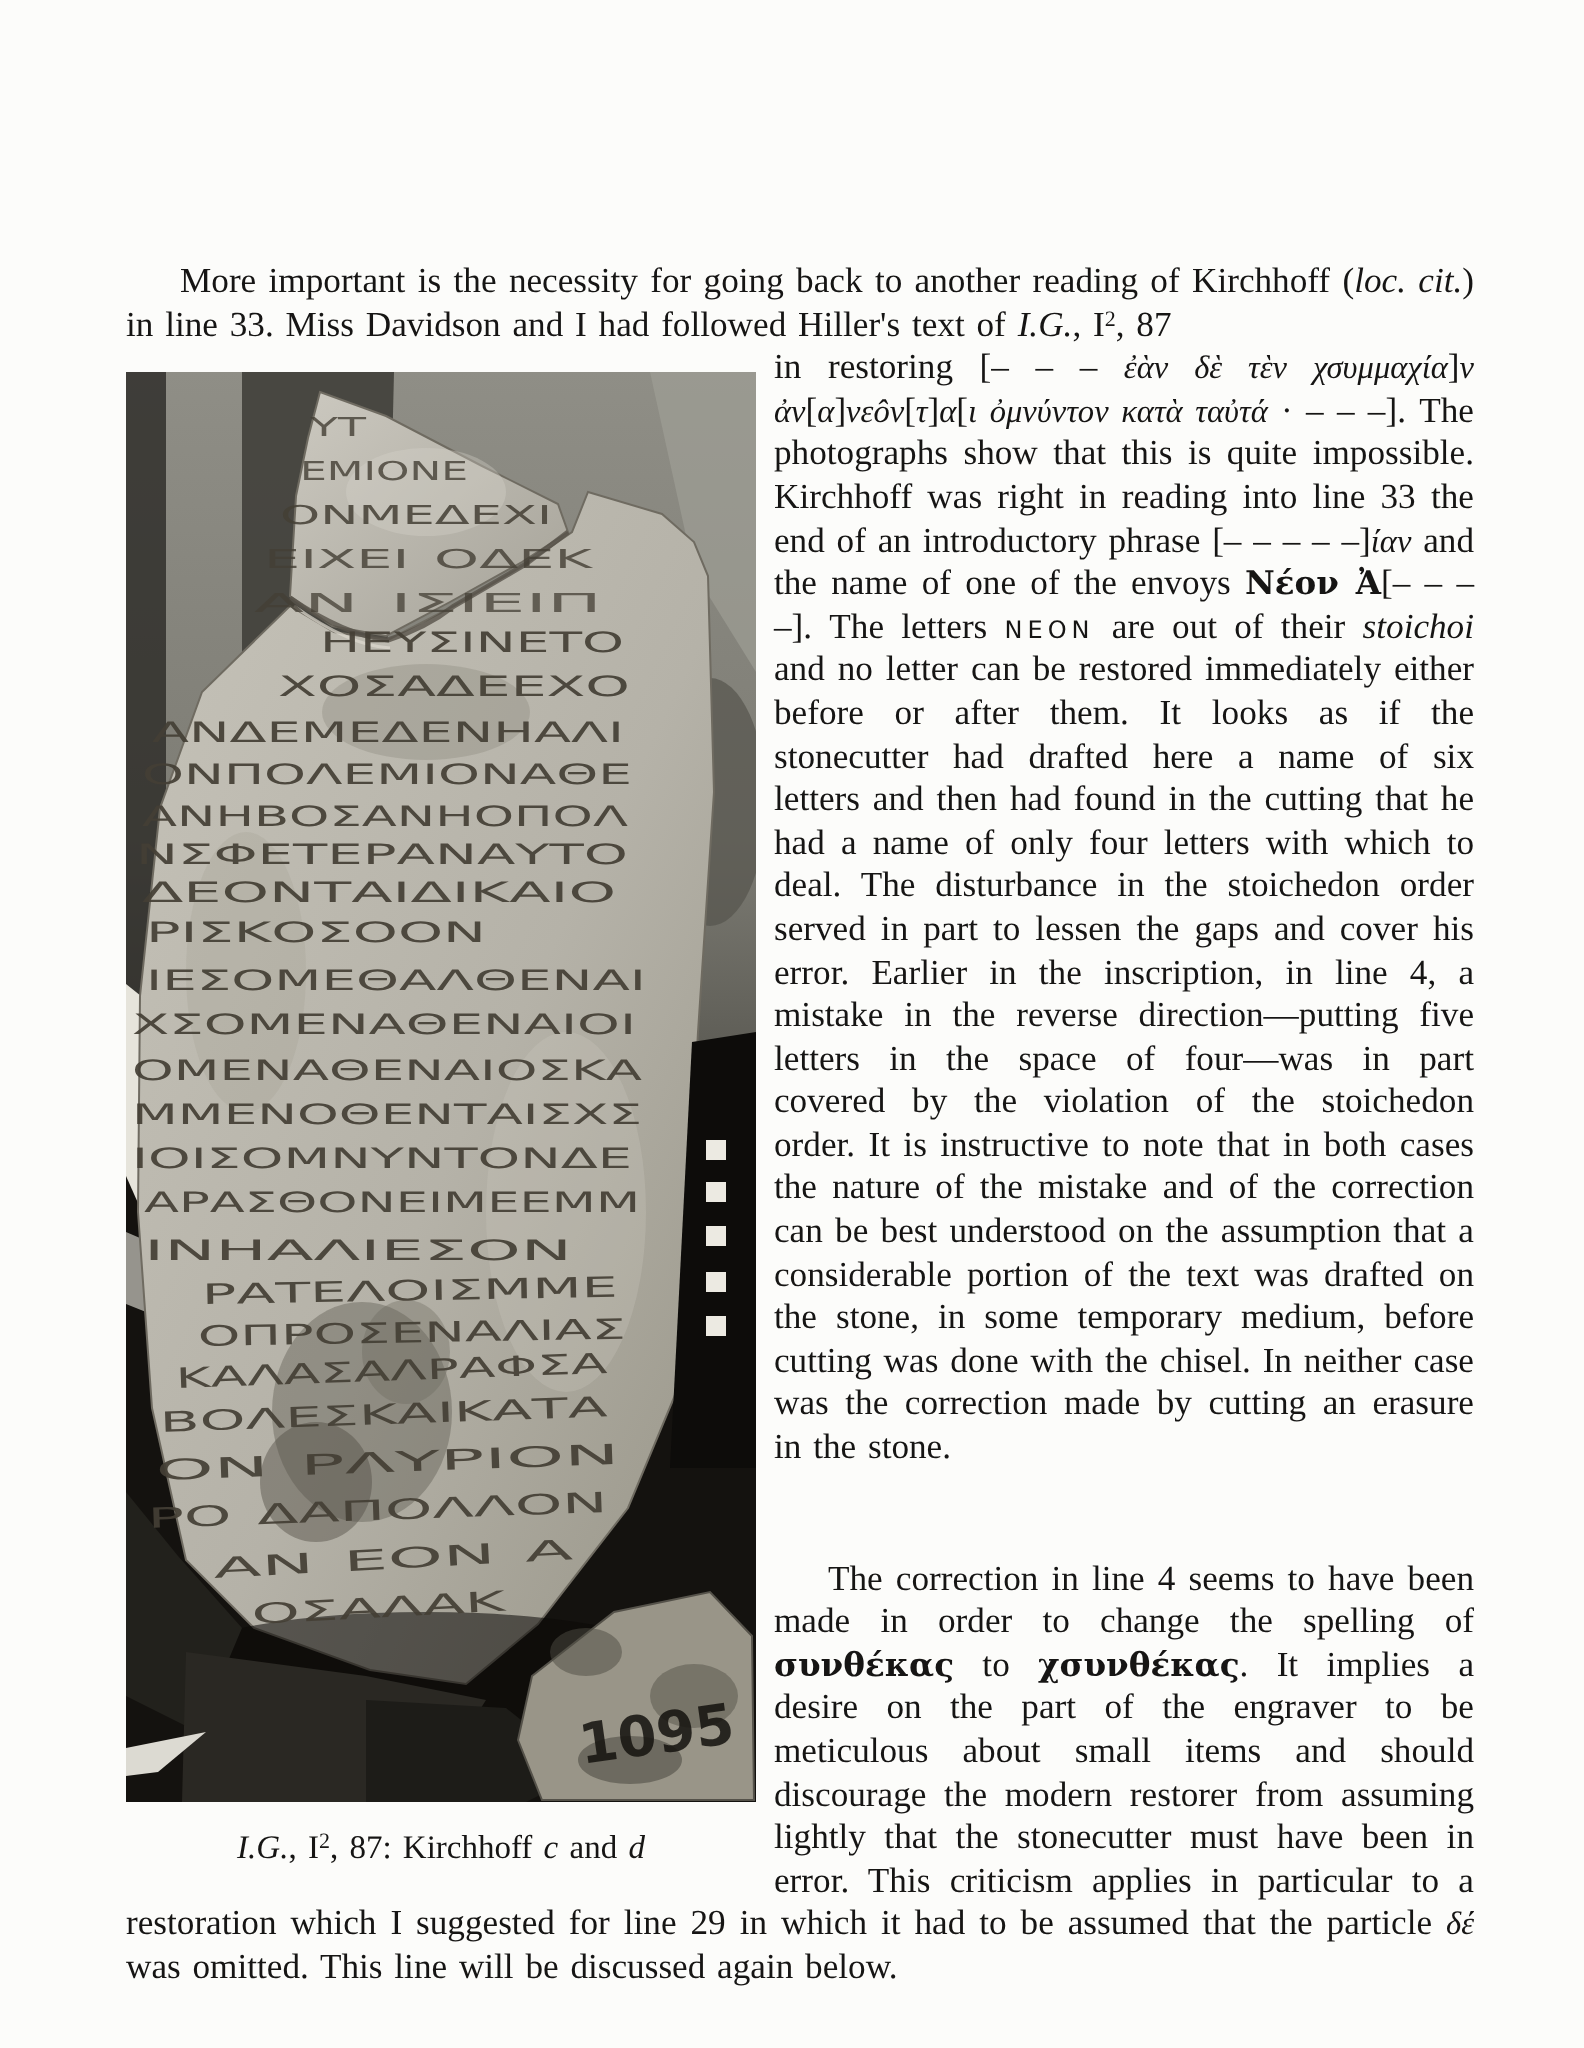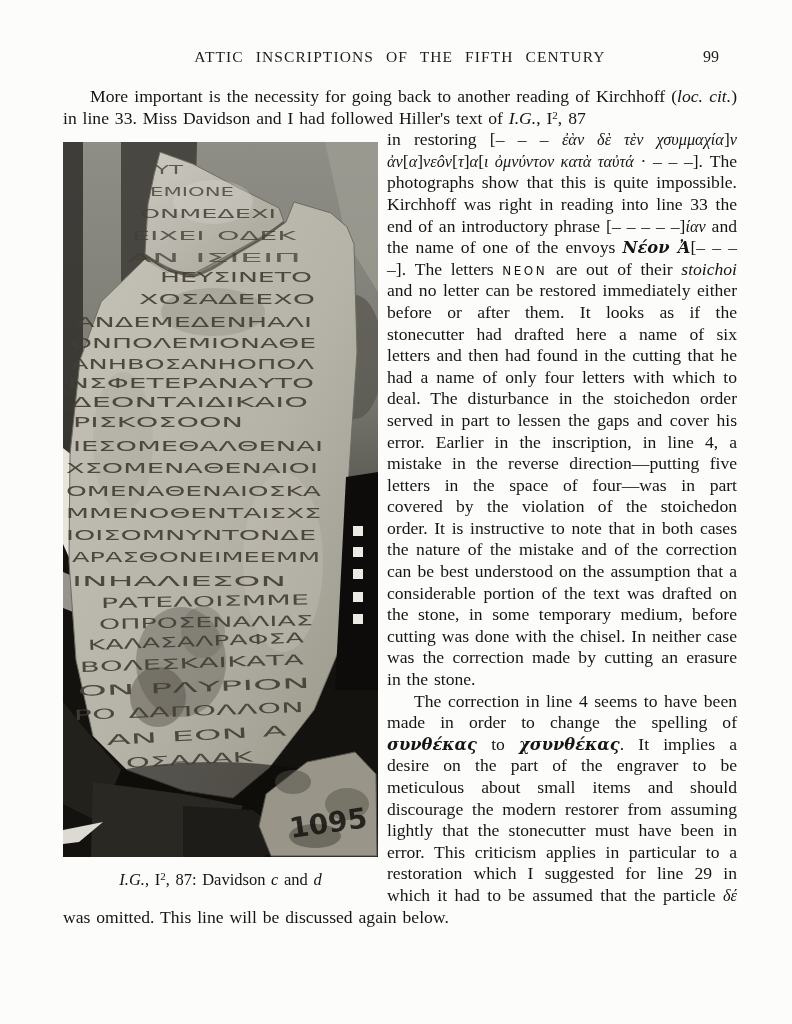"ATTIC INSCRIPTIONS OF THE FIFTH" div.running-head { html: <div> <span>ATTIC INSCRIPTIONS OF THE FIFTH CENTURY</span> <span>99</span> </div> -> none }
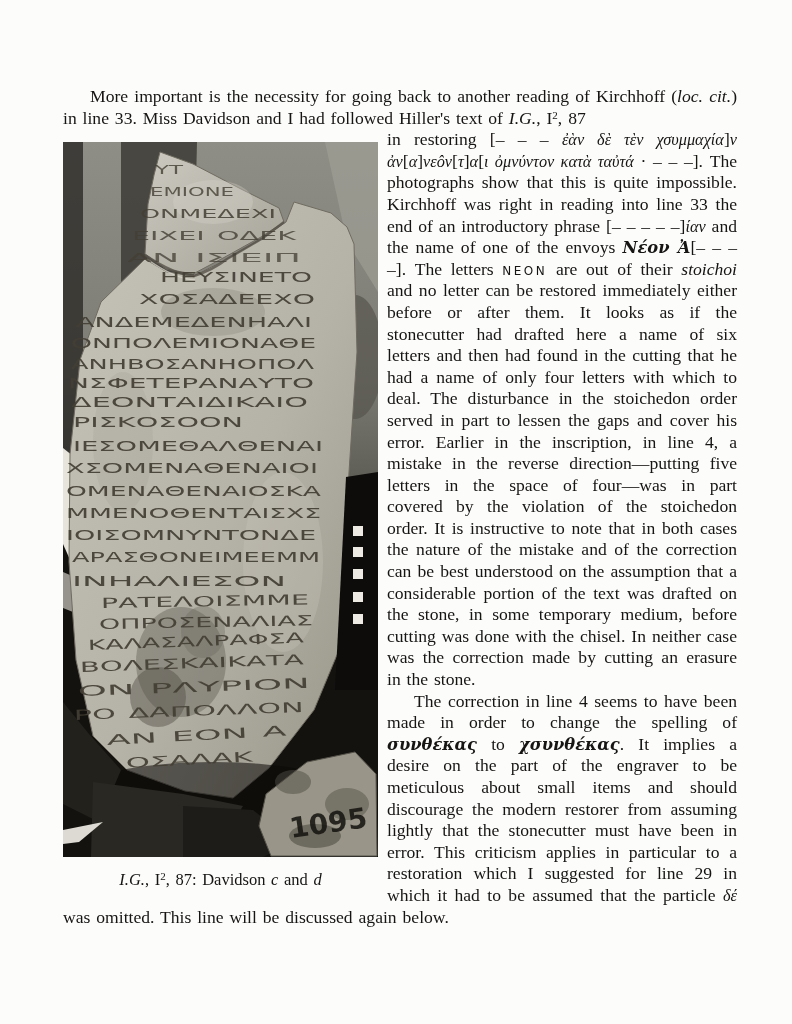"More important is the necessity" p.ind { margin-top: none -> 44px }
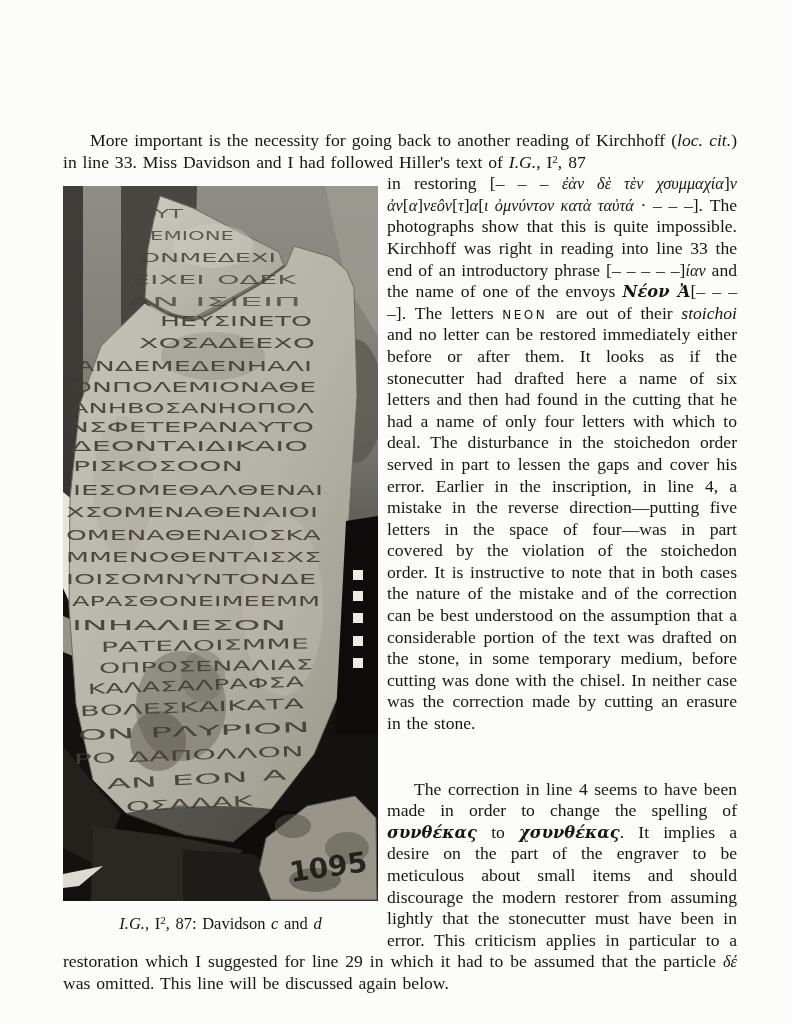"Νέον Ἀ" .run-gb { font-style: italic -> none }
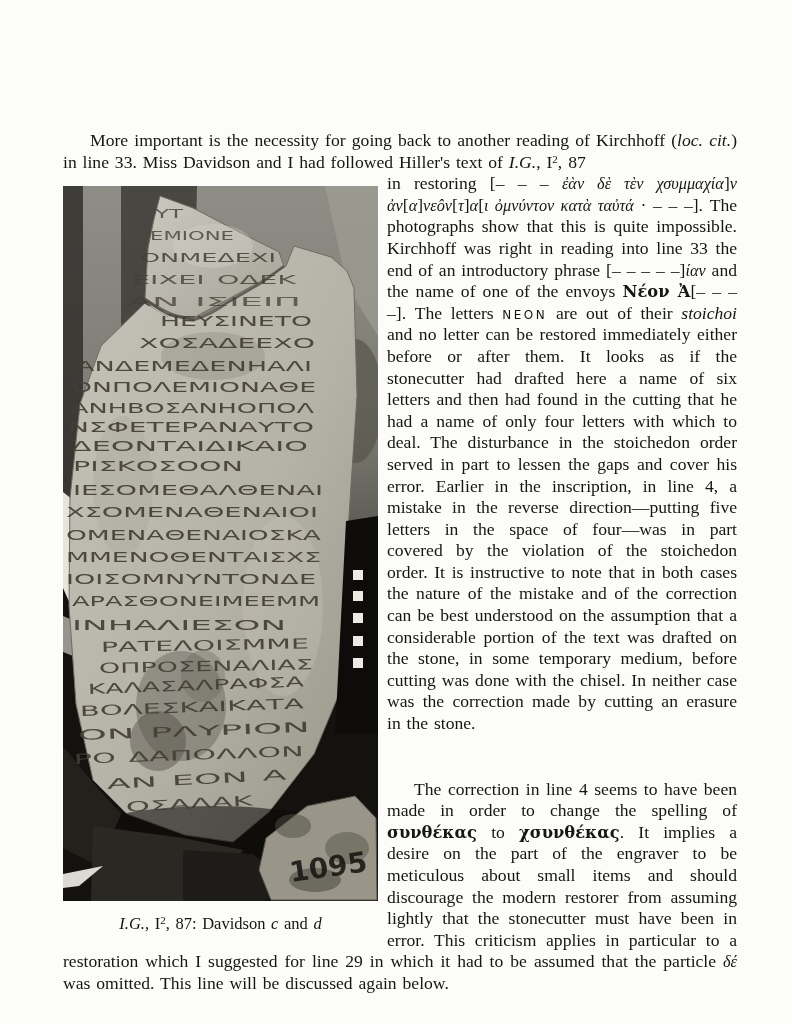", 87: Davidson" span { text: Davidson -> Kirchhoff }
